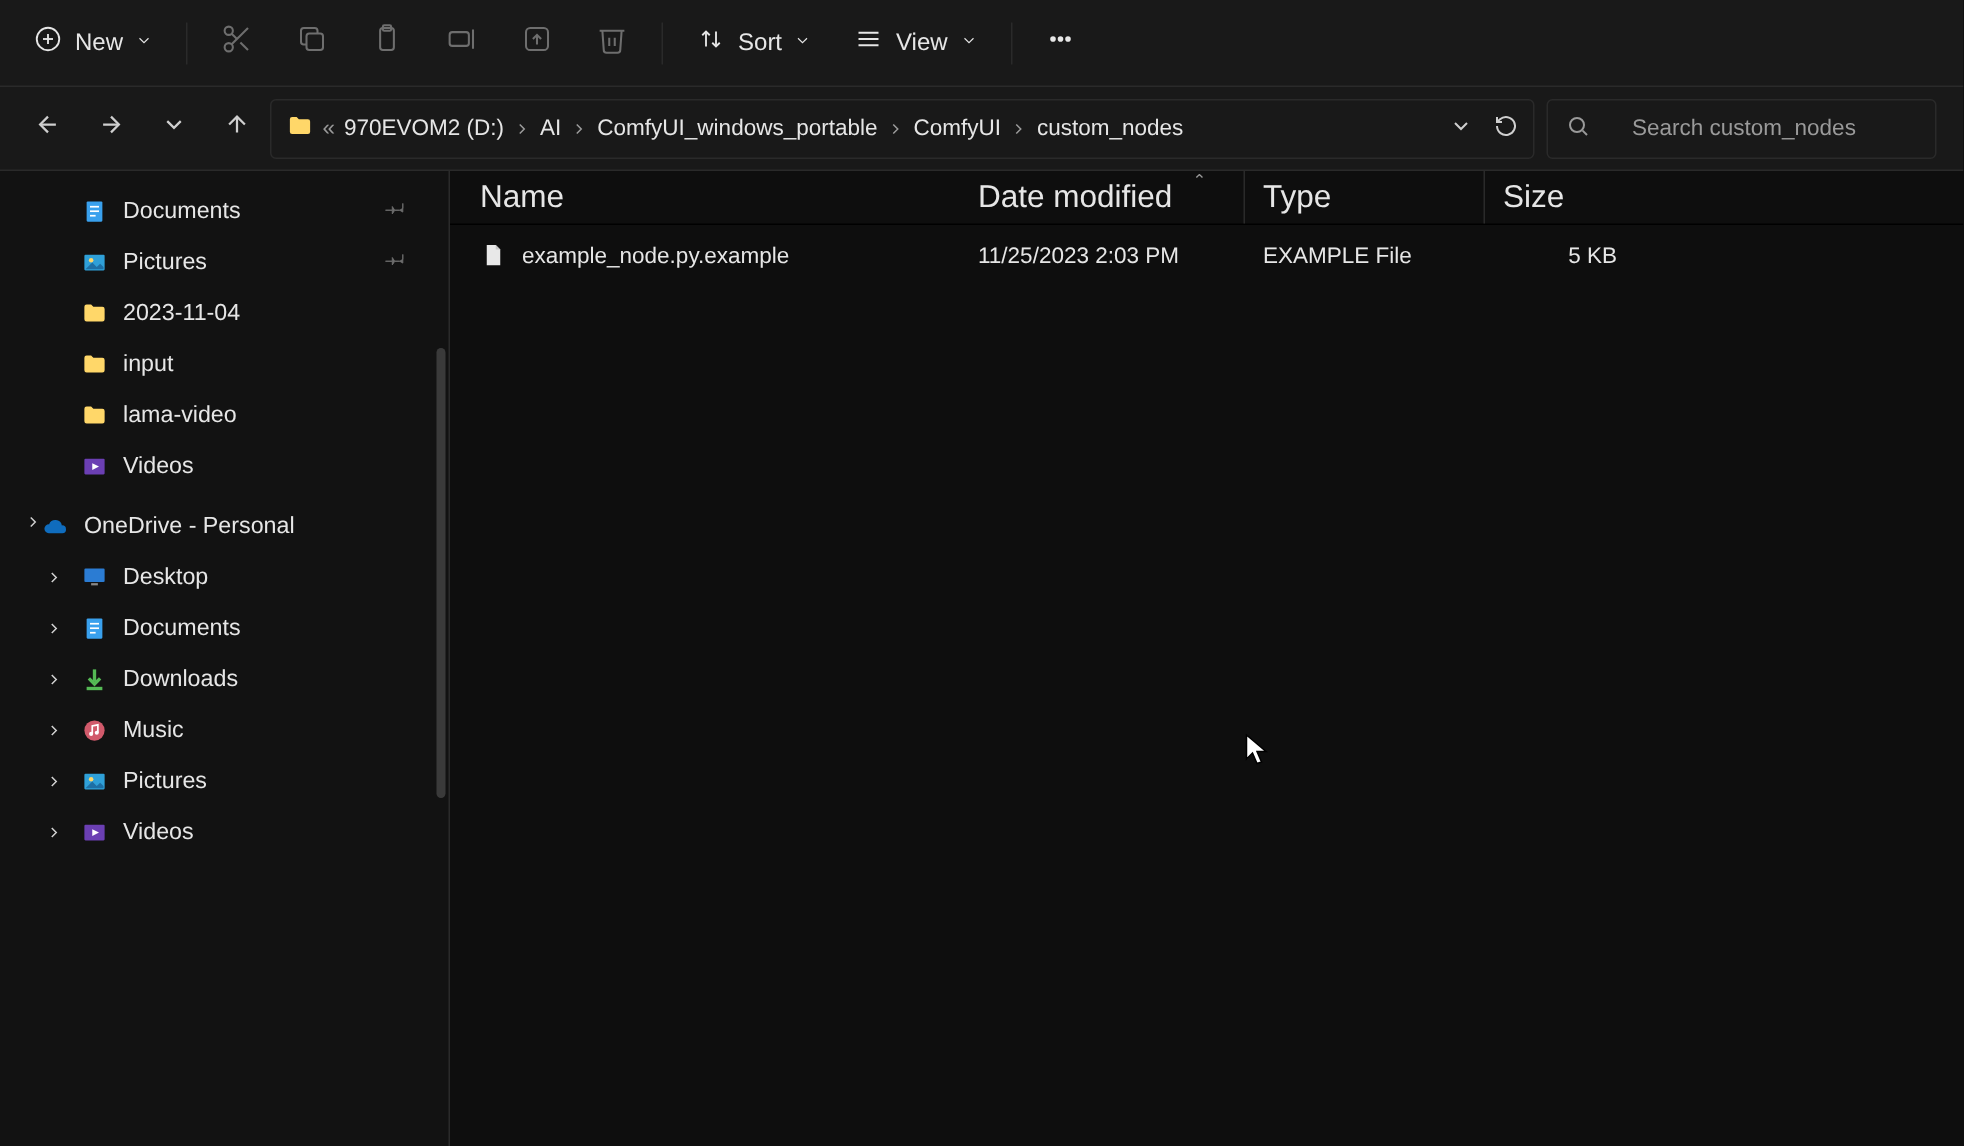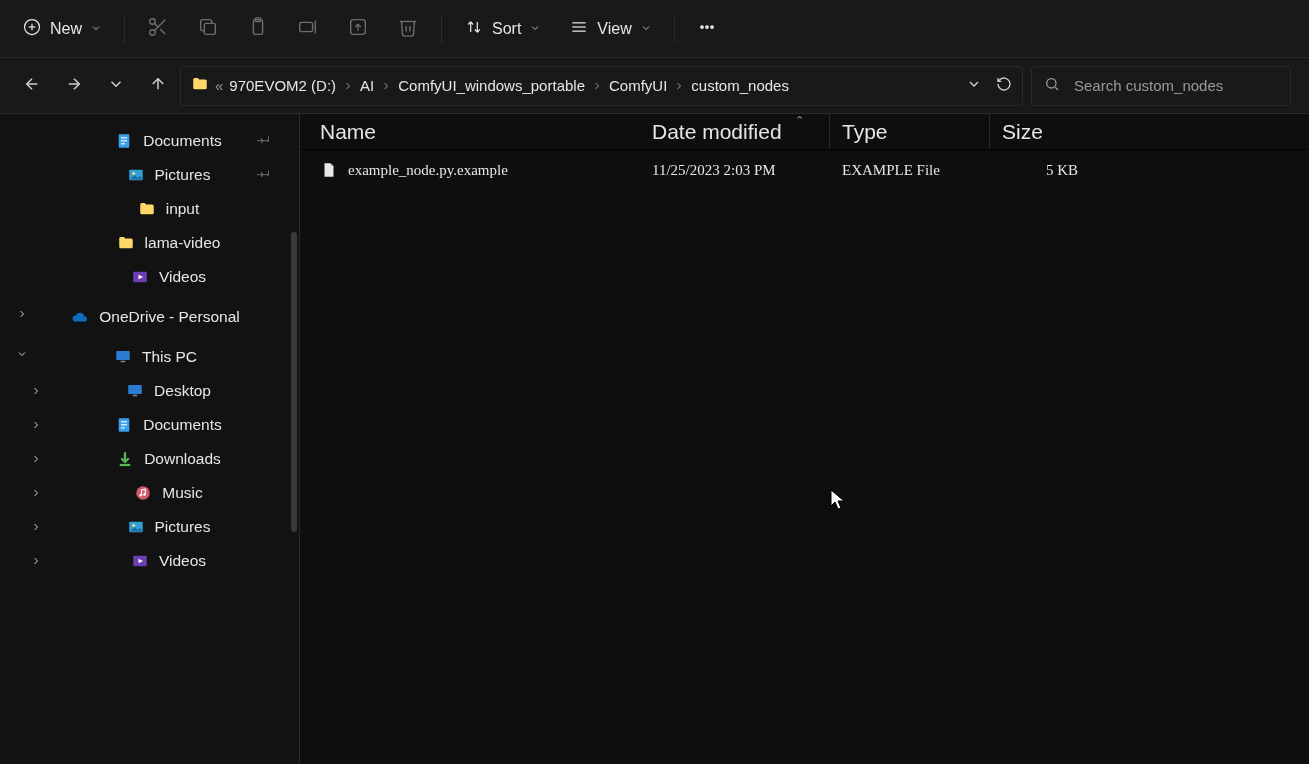"Search custom_nodes" .searchbox { gap: 12px -> 26px }
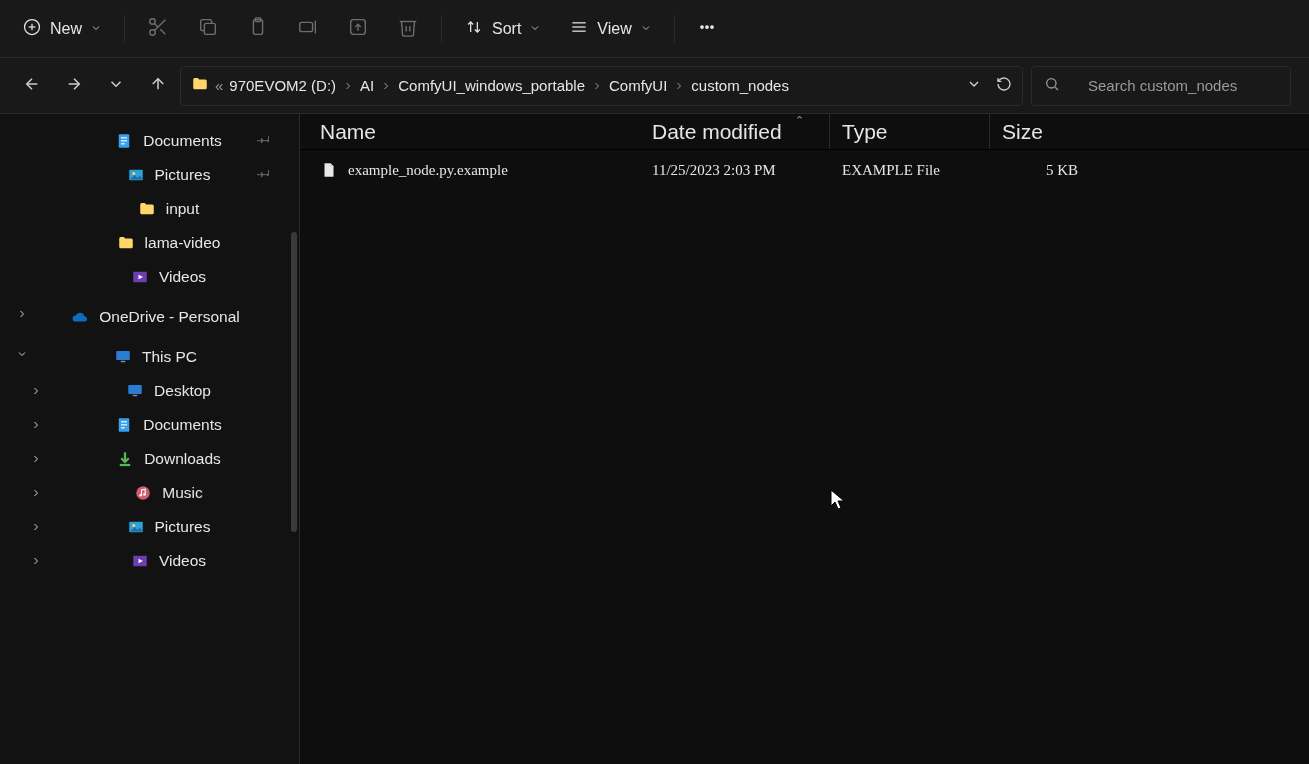"Documents" .side-item { justify-content: center -> none }
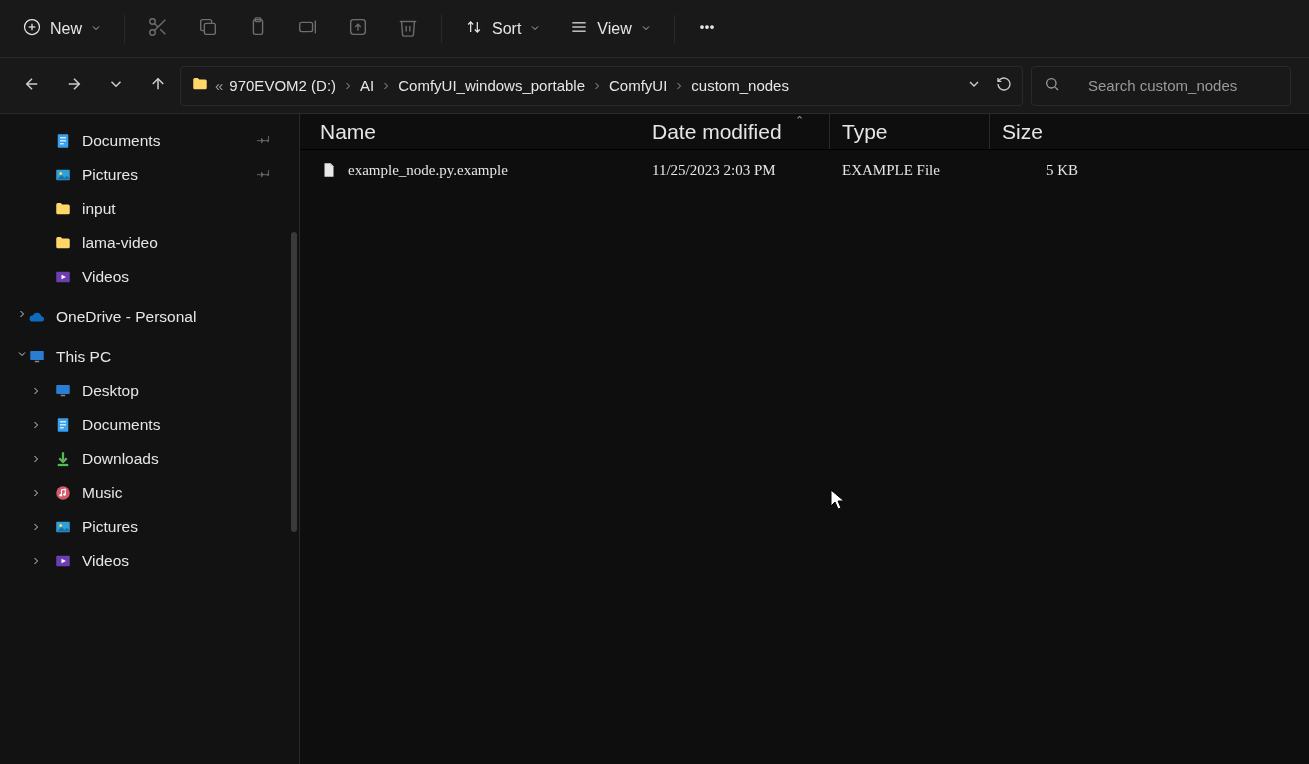"example_node.py.example" .filerow .cell { font-family: Liberation Serif, serif -> none }
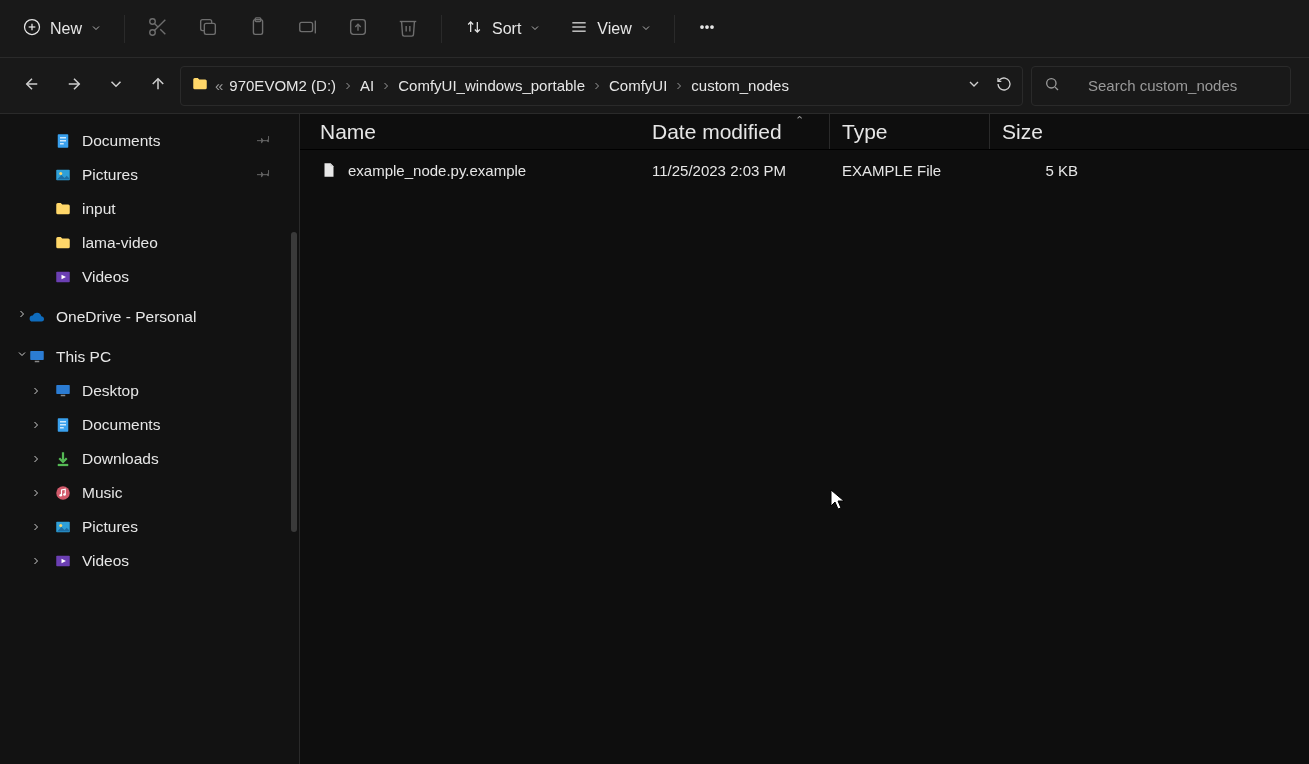"2023-11-04" div.side-item { html: none -> <div> <span> <svg> <path></path> </svg> </span> <span>2023-11-04</span> </div> }
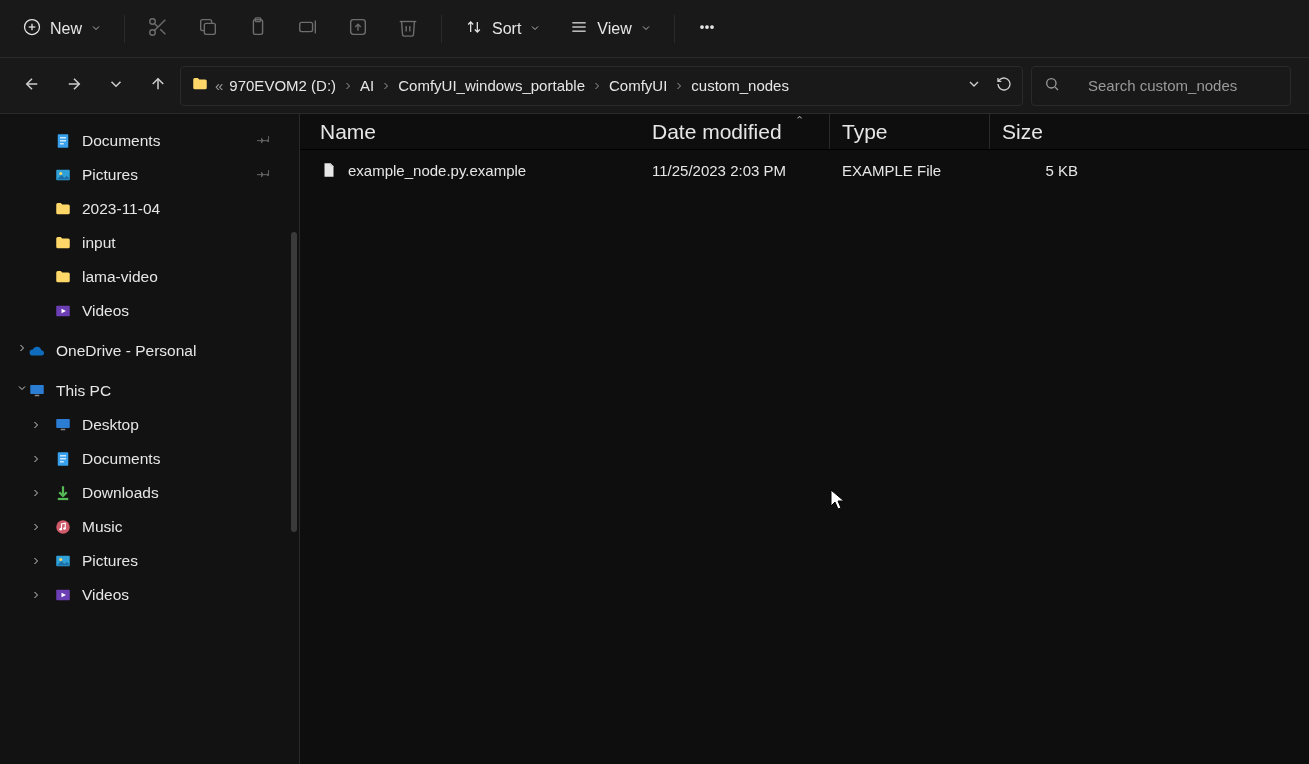"This PC" div.side-item { html: <div> <span> <svg> <polyline></polyline> </svg> </span> <span> <svg> <rect></rect> <rect></rect> </svg> </span> <span>This PC</span> </div> -> none }
